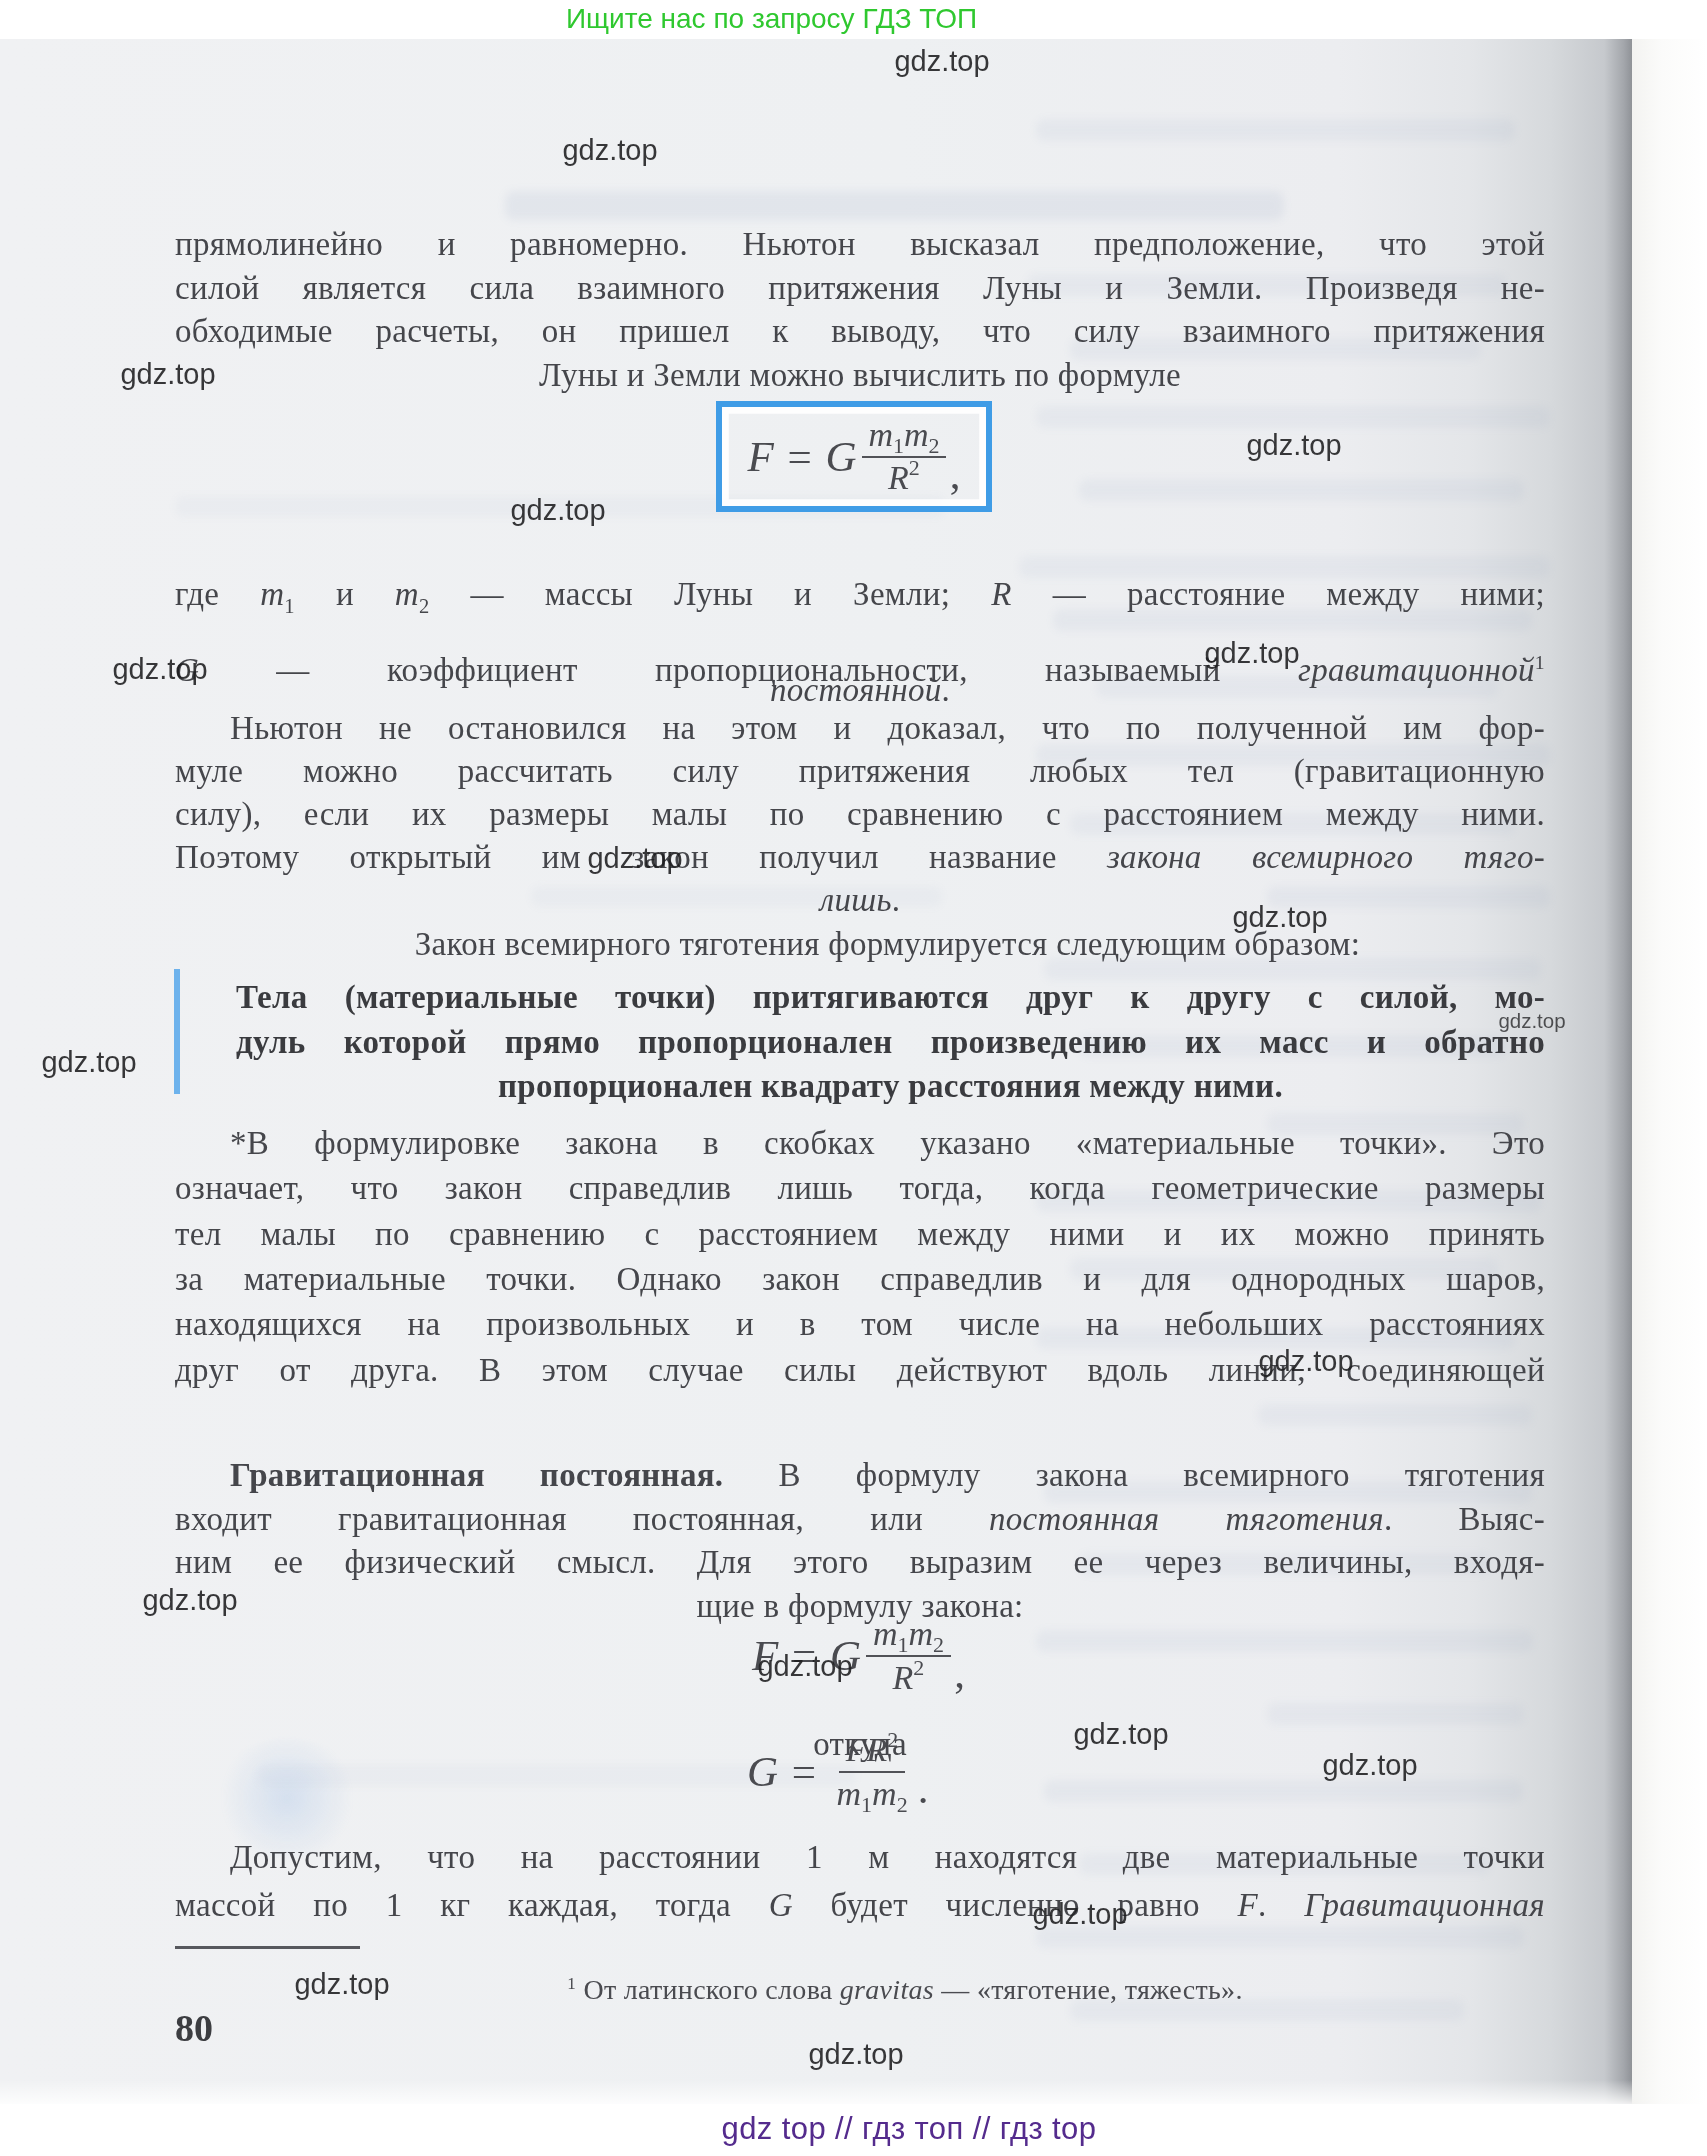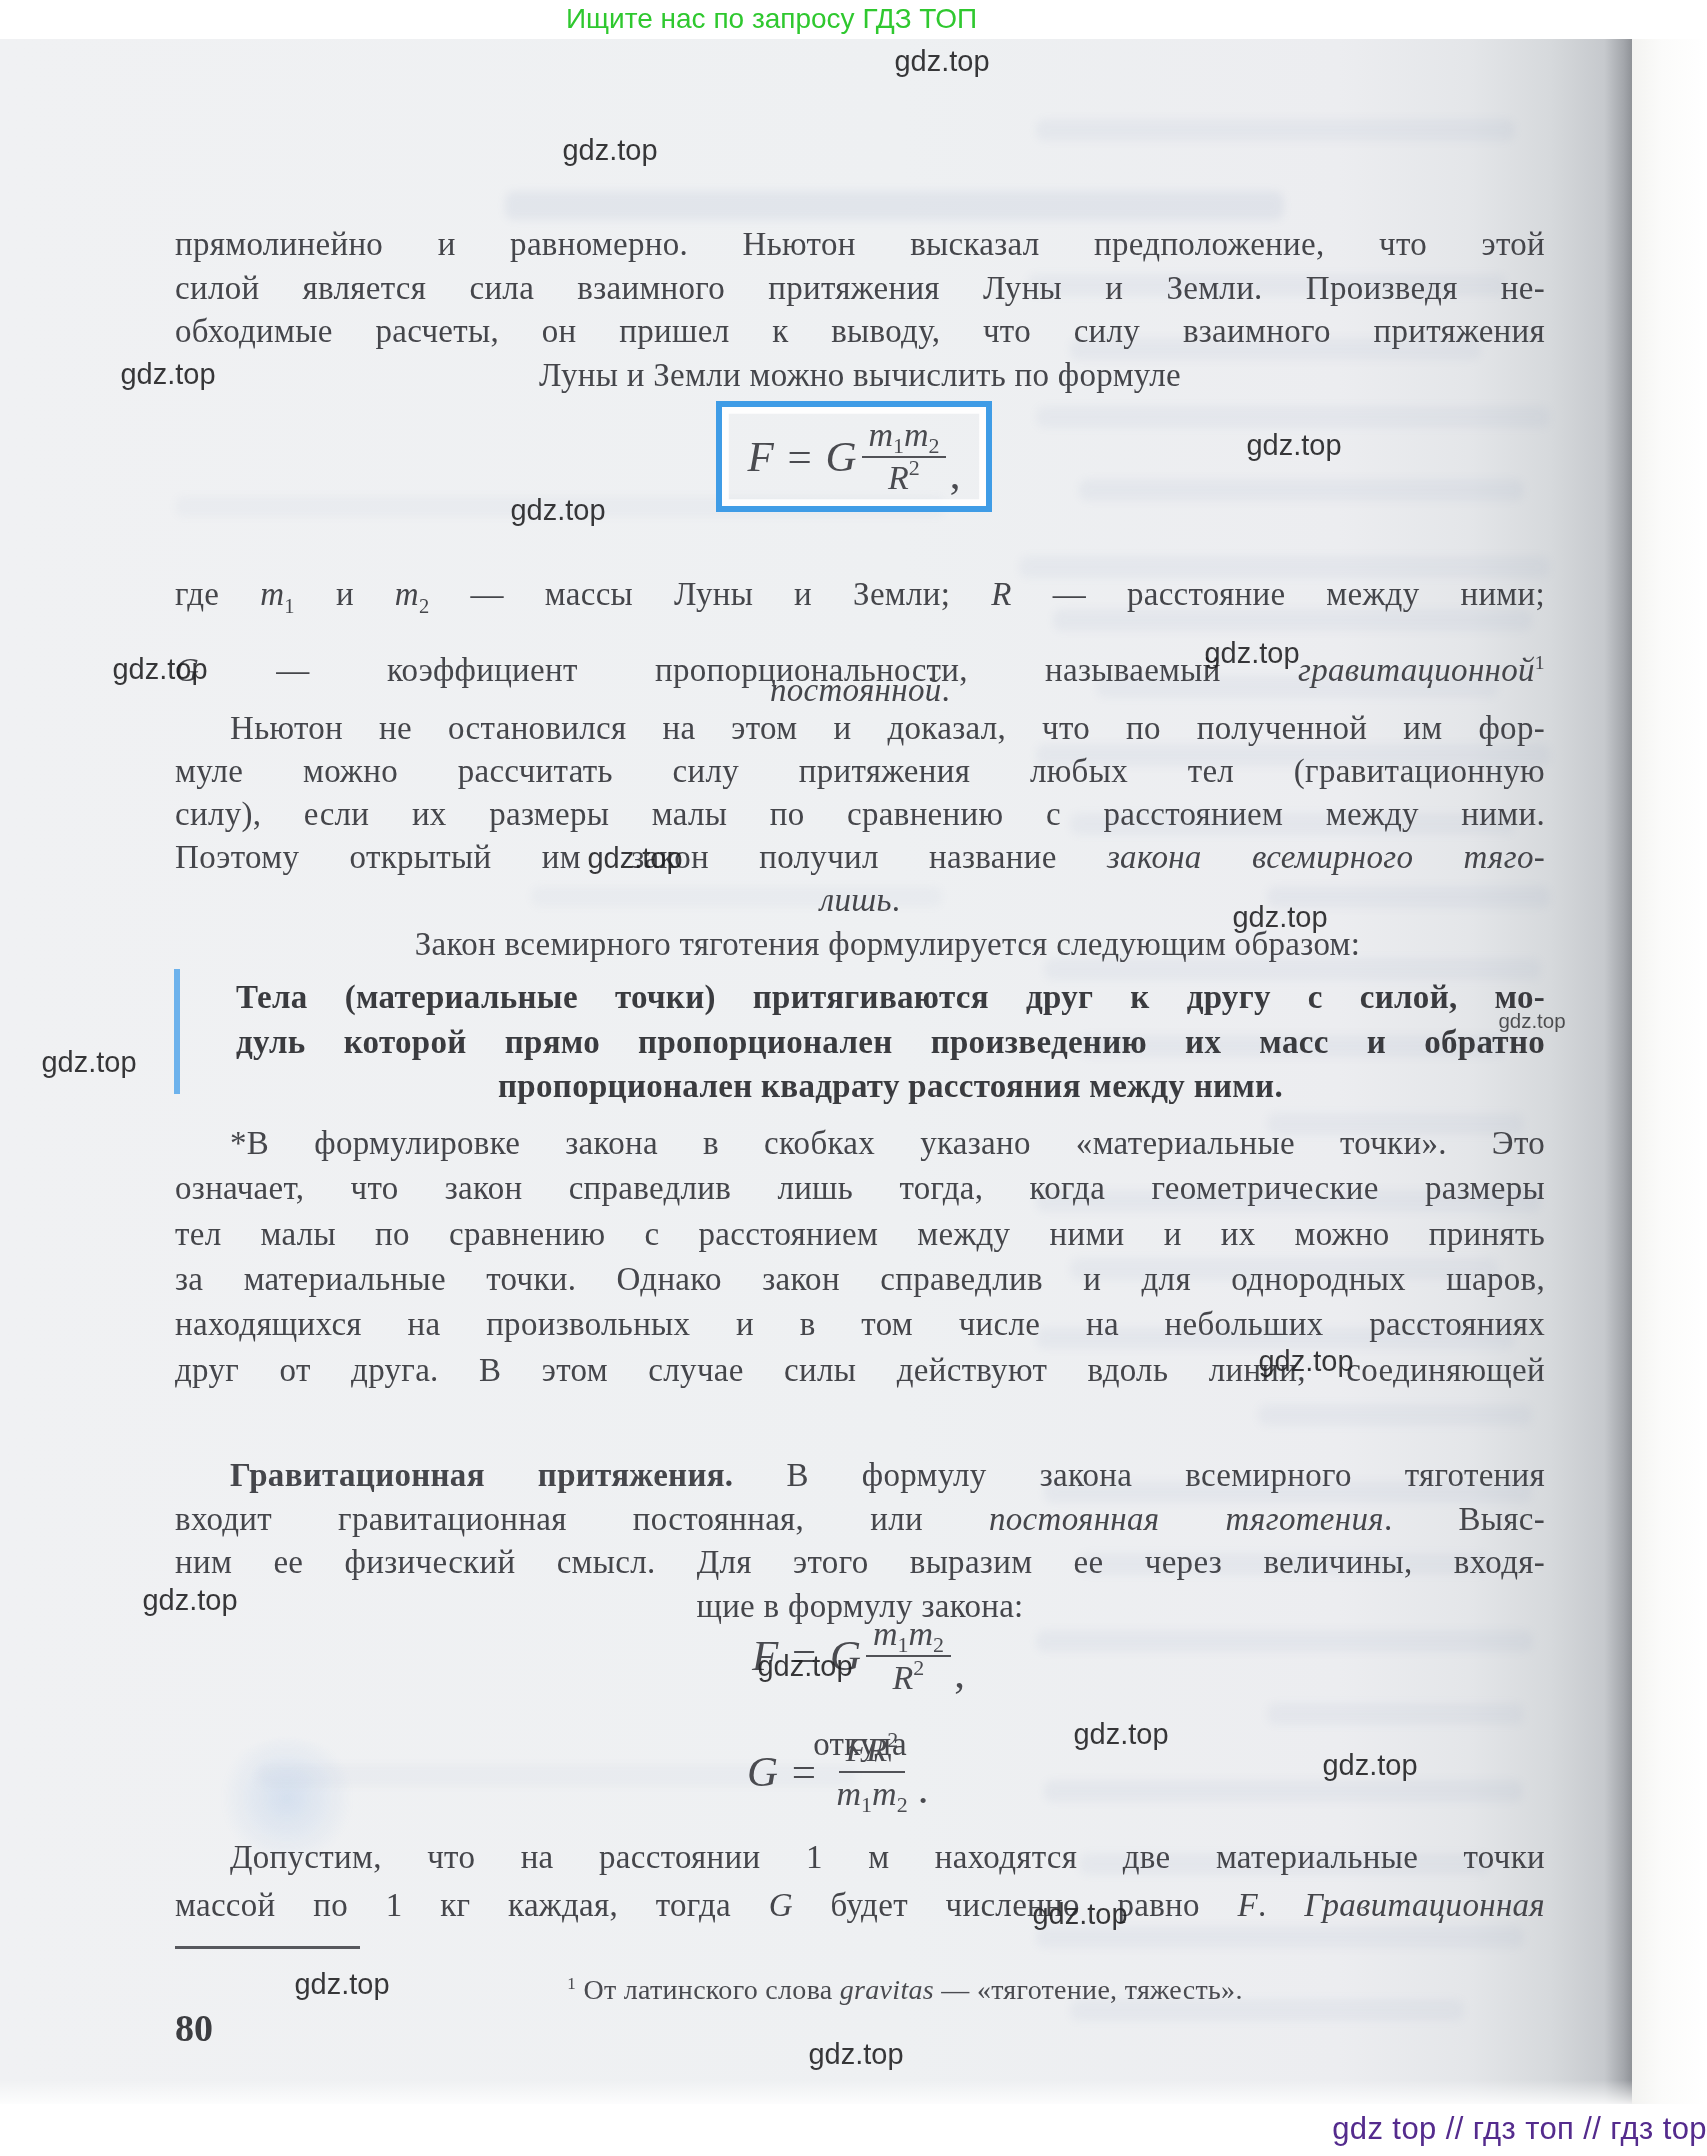"Гравитационная притяжения." b { text: притяжения -> постоянная }
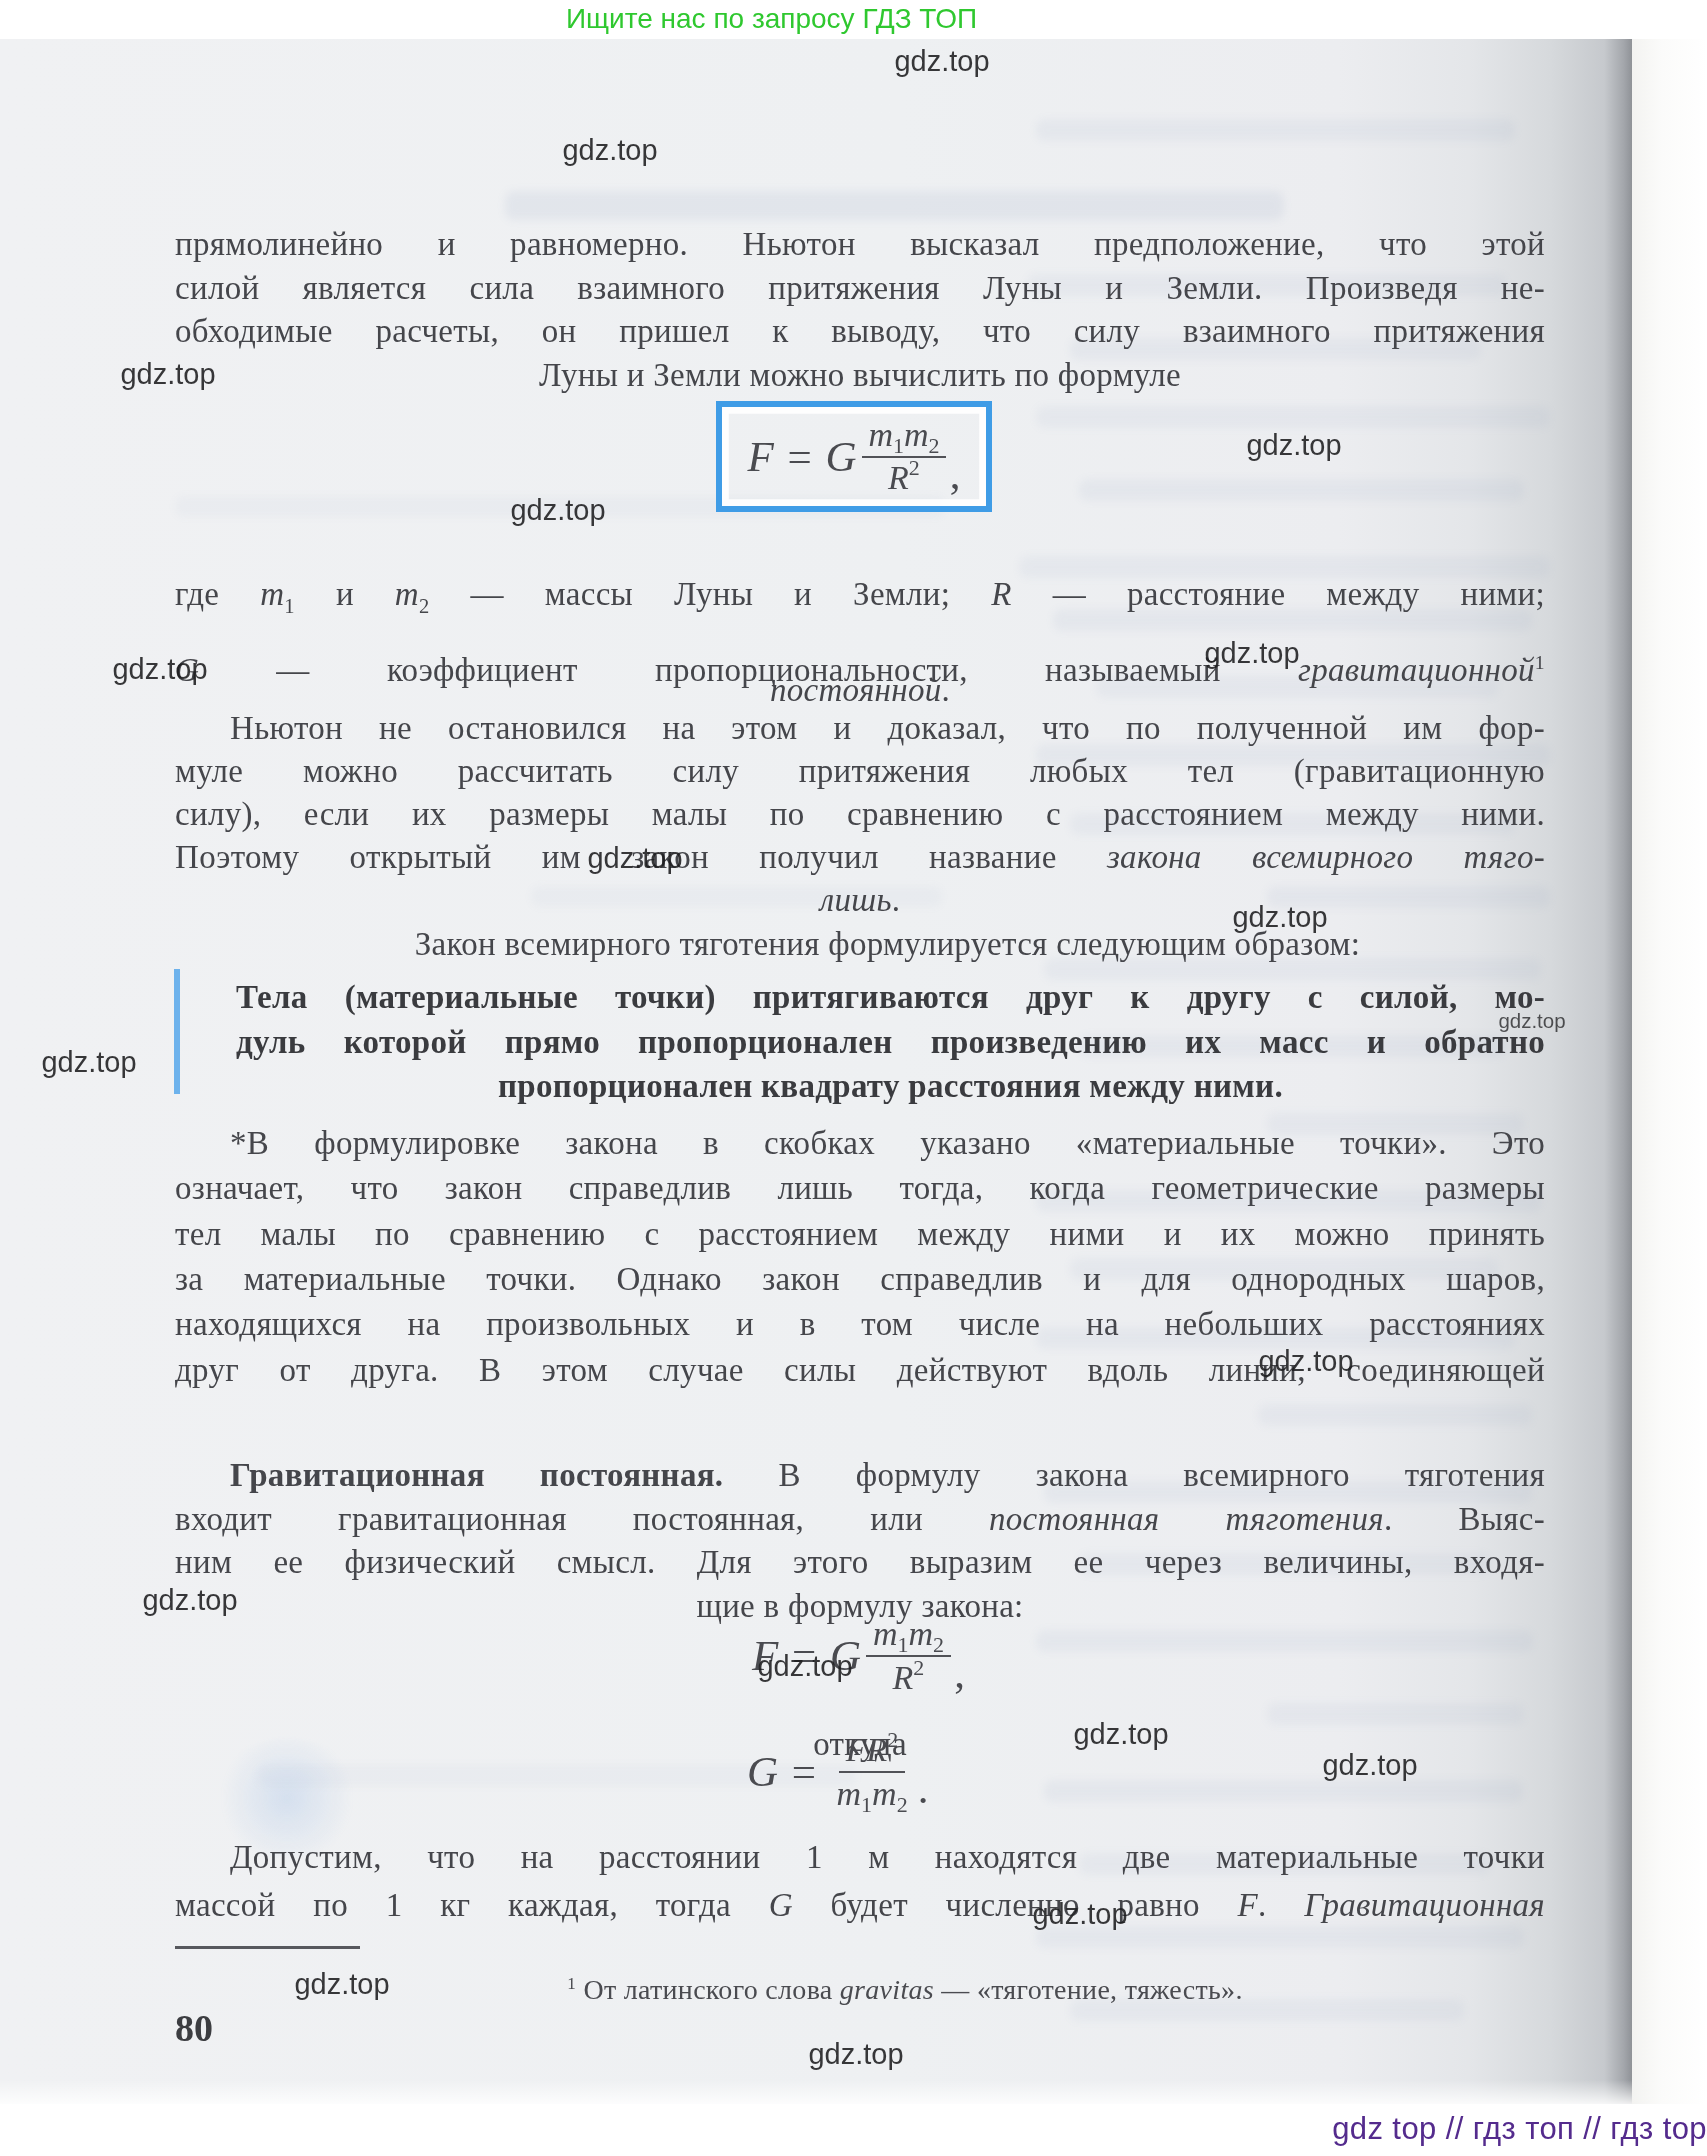"gdz top // гдз топ" .bottom-promo { text-align: right -> center }
